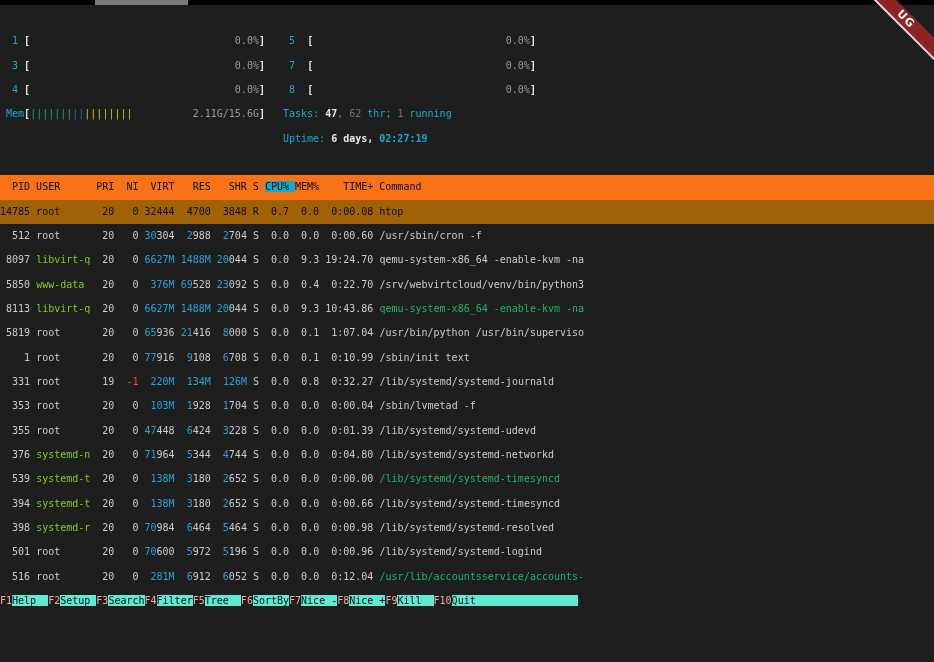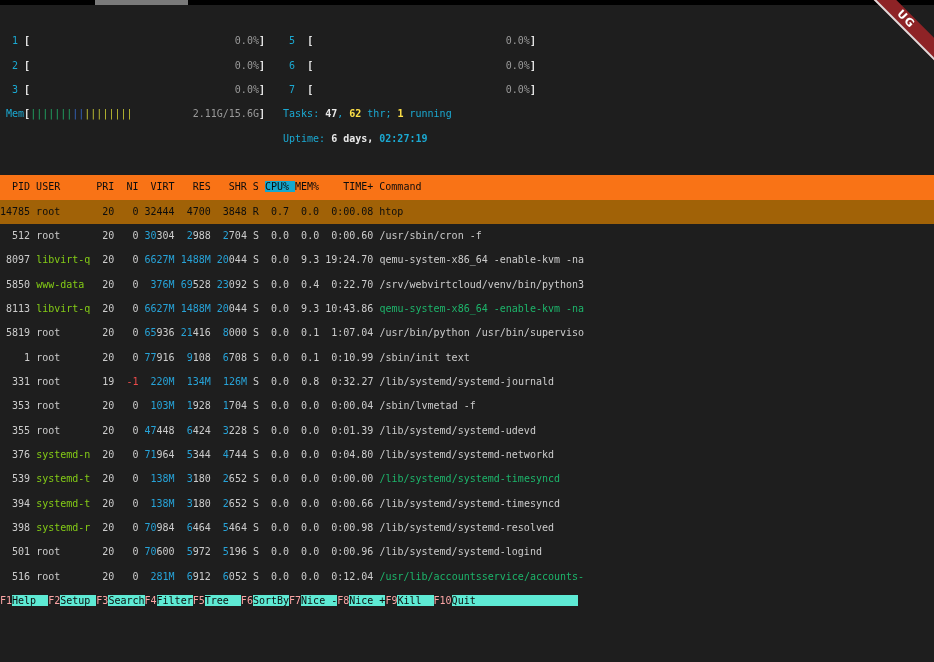"2 [ 0.0%] 6 [" div.trow { html: <div><span> </span><span>2</span><span> </span><span>[</span><span> 0.0%</span><span>]</span><span> </span><span>6</span><span> </span><span>[</span><span> 0.0%</span><span>]</span></div> -> none }
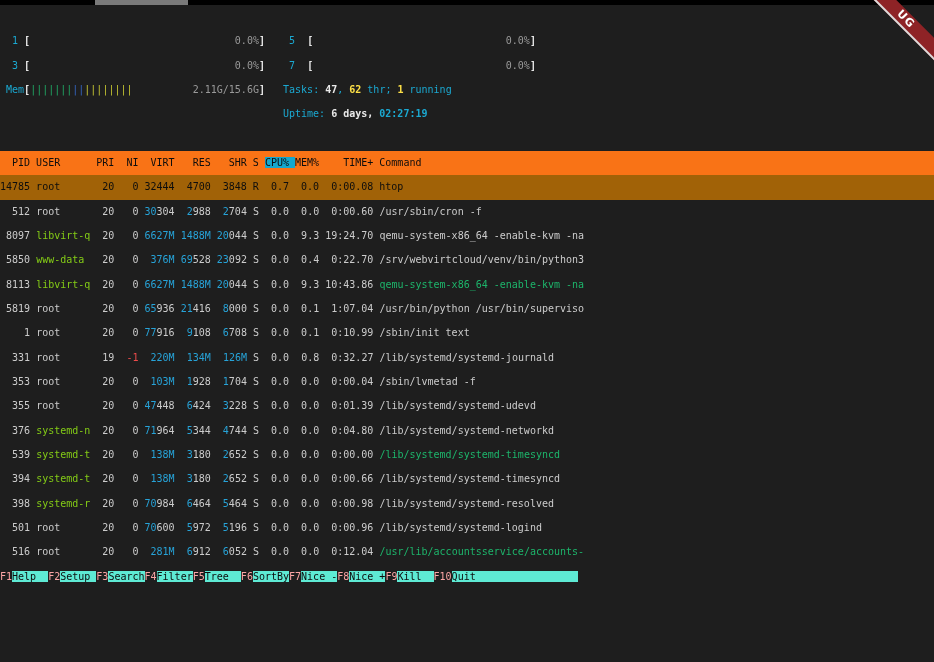"4 [ 0.0%] 8 [" div.trow { html: none -> <div><span> </span><span>4</span><span> </span><span>[</span><span> 0.0%</span><span>]</span><span> </span><span>8</span><span> </span><span>[</span><span> 0.0%</span><span>]</span></div> }
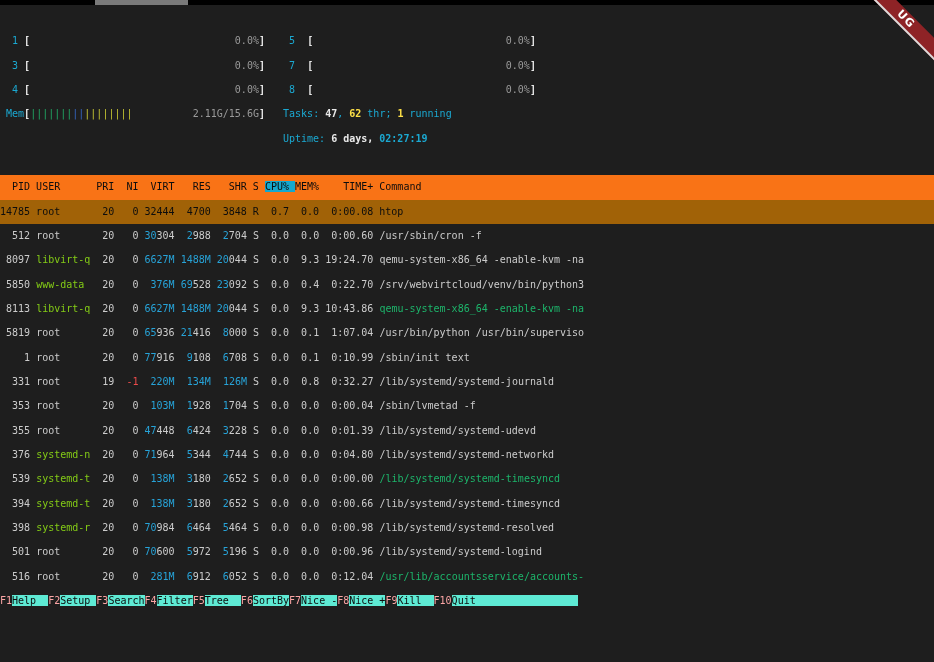"62" .gb { color: #fde047 -> #737373; font-weight: bold -> normal }
